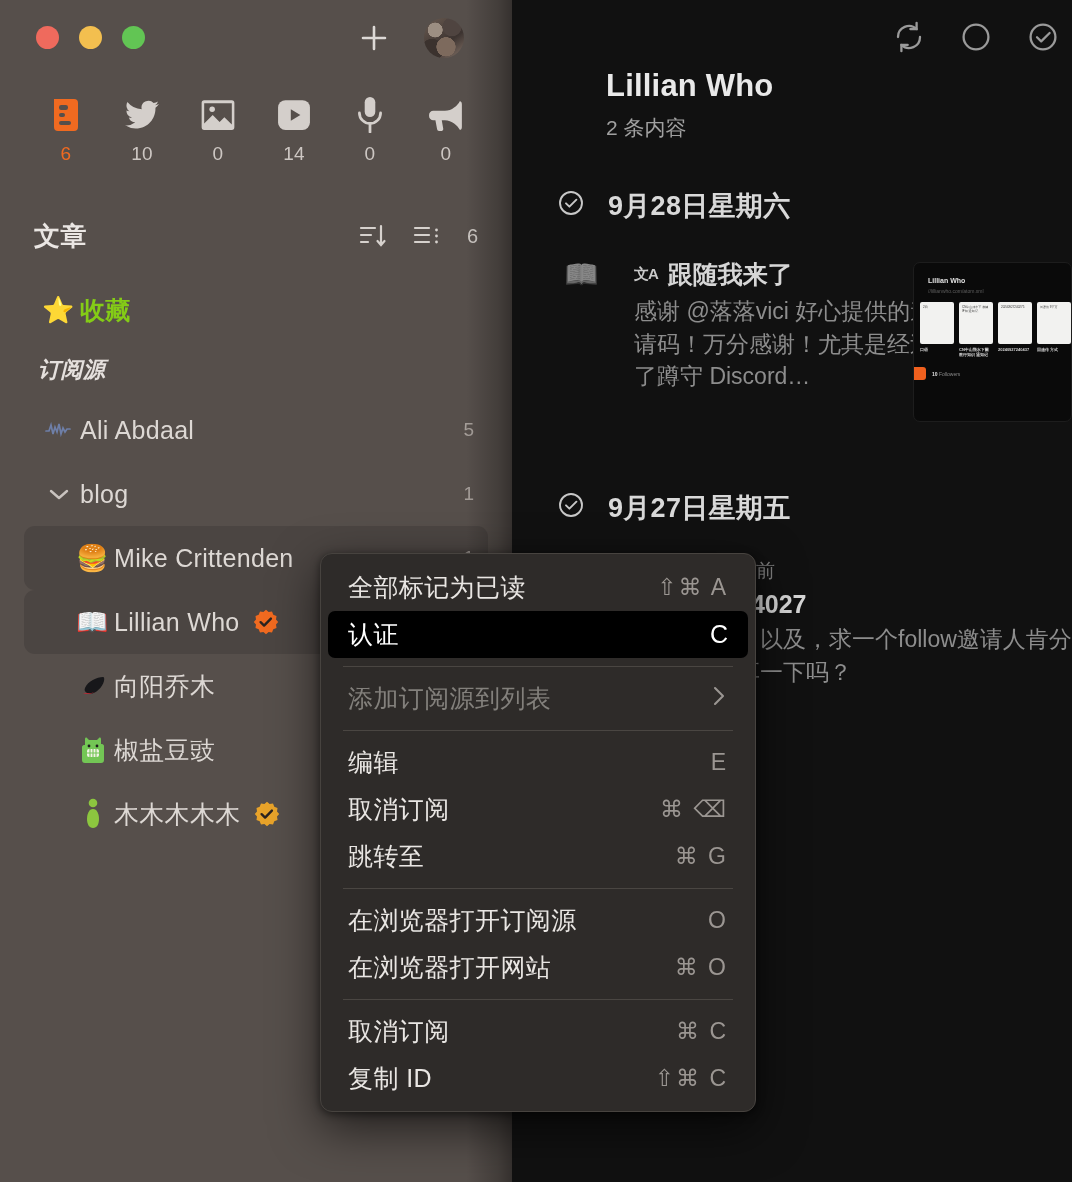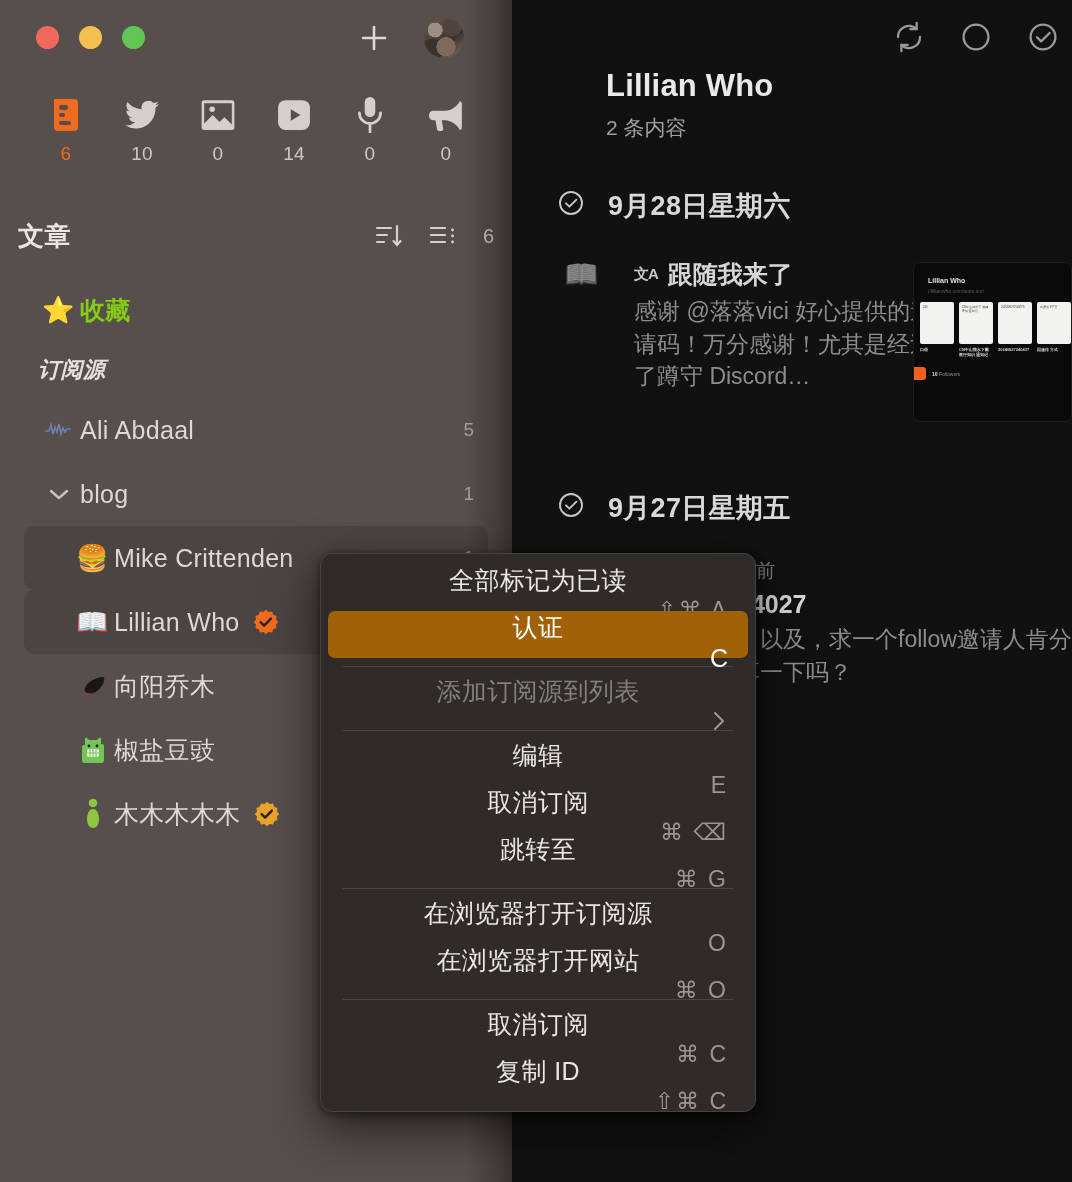"文章" .articles-head { padding: 0 18px -> 0 34px }
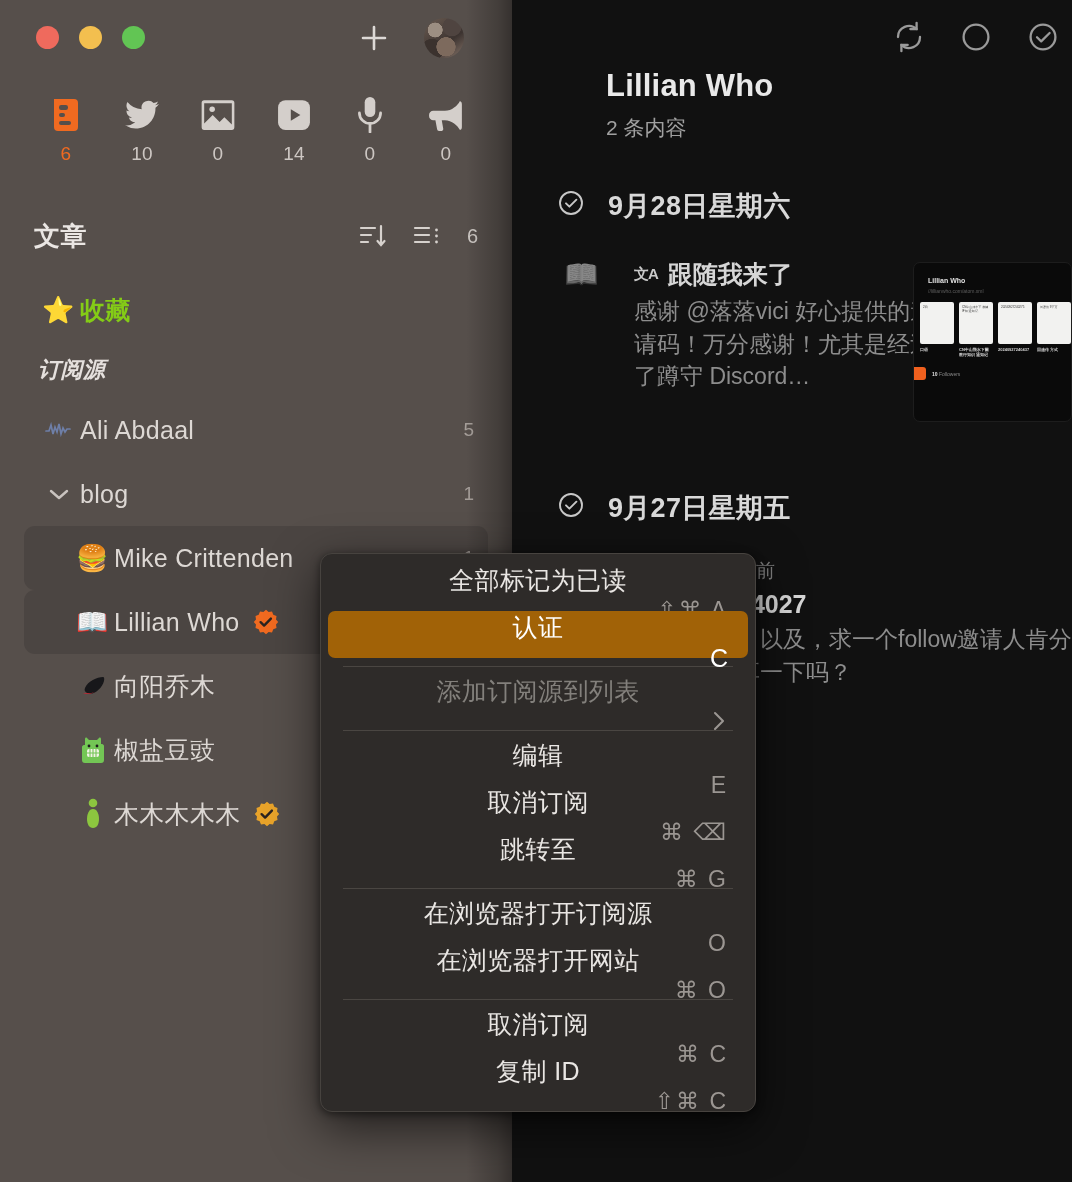"全部标记为已读" .mi { flex-direction: column -> none }
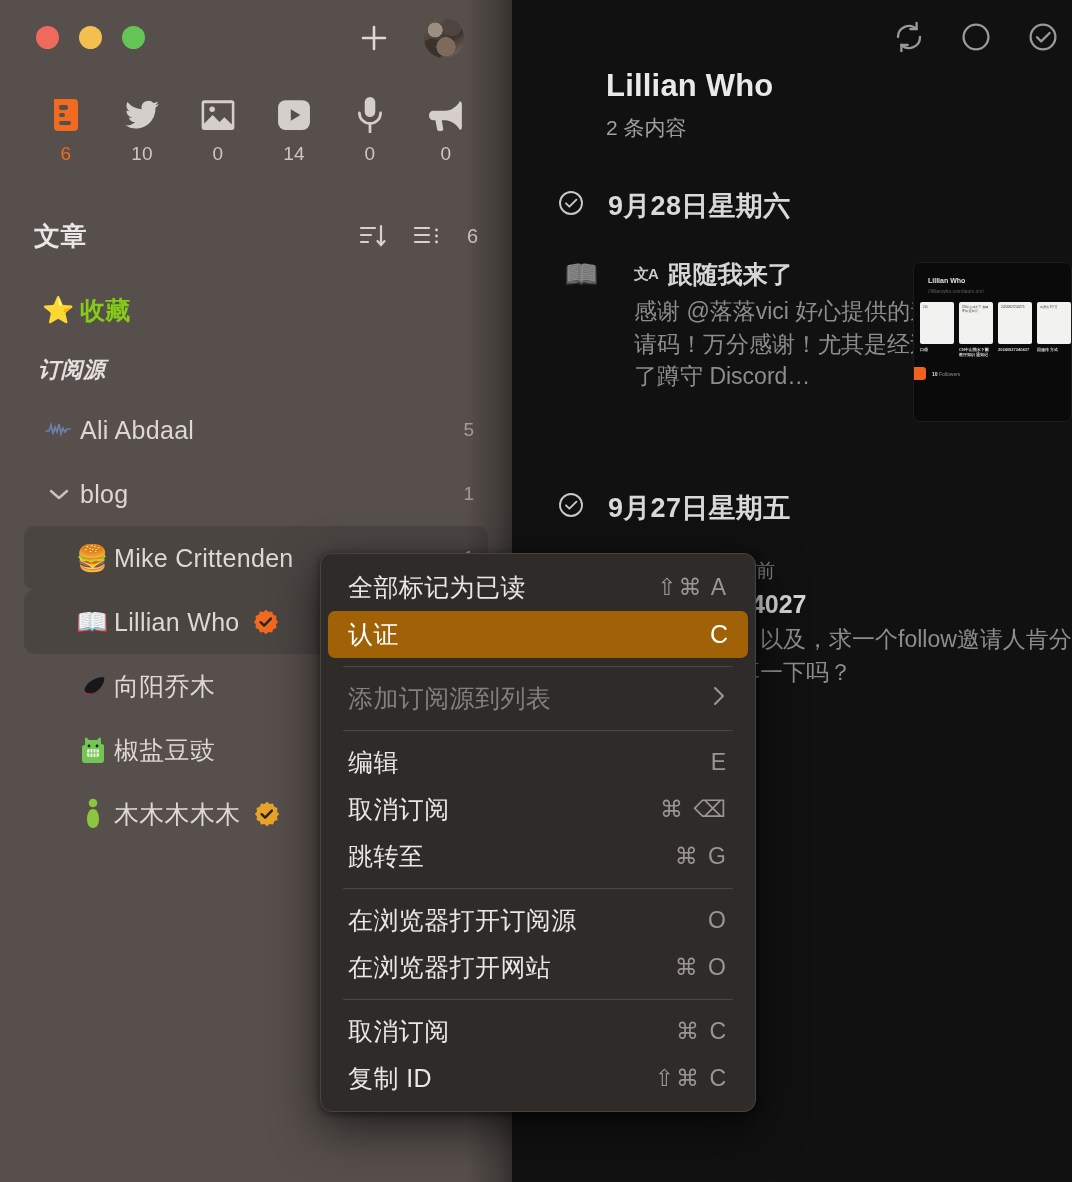"认证" .mi.highlight { background: #a16207 -> #000000 }
